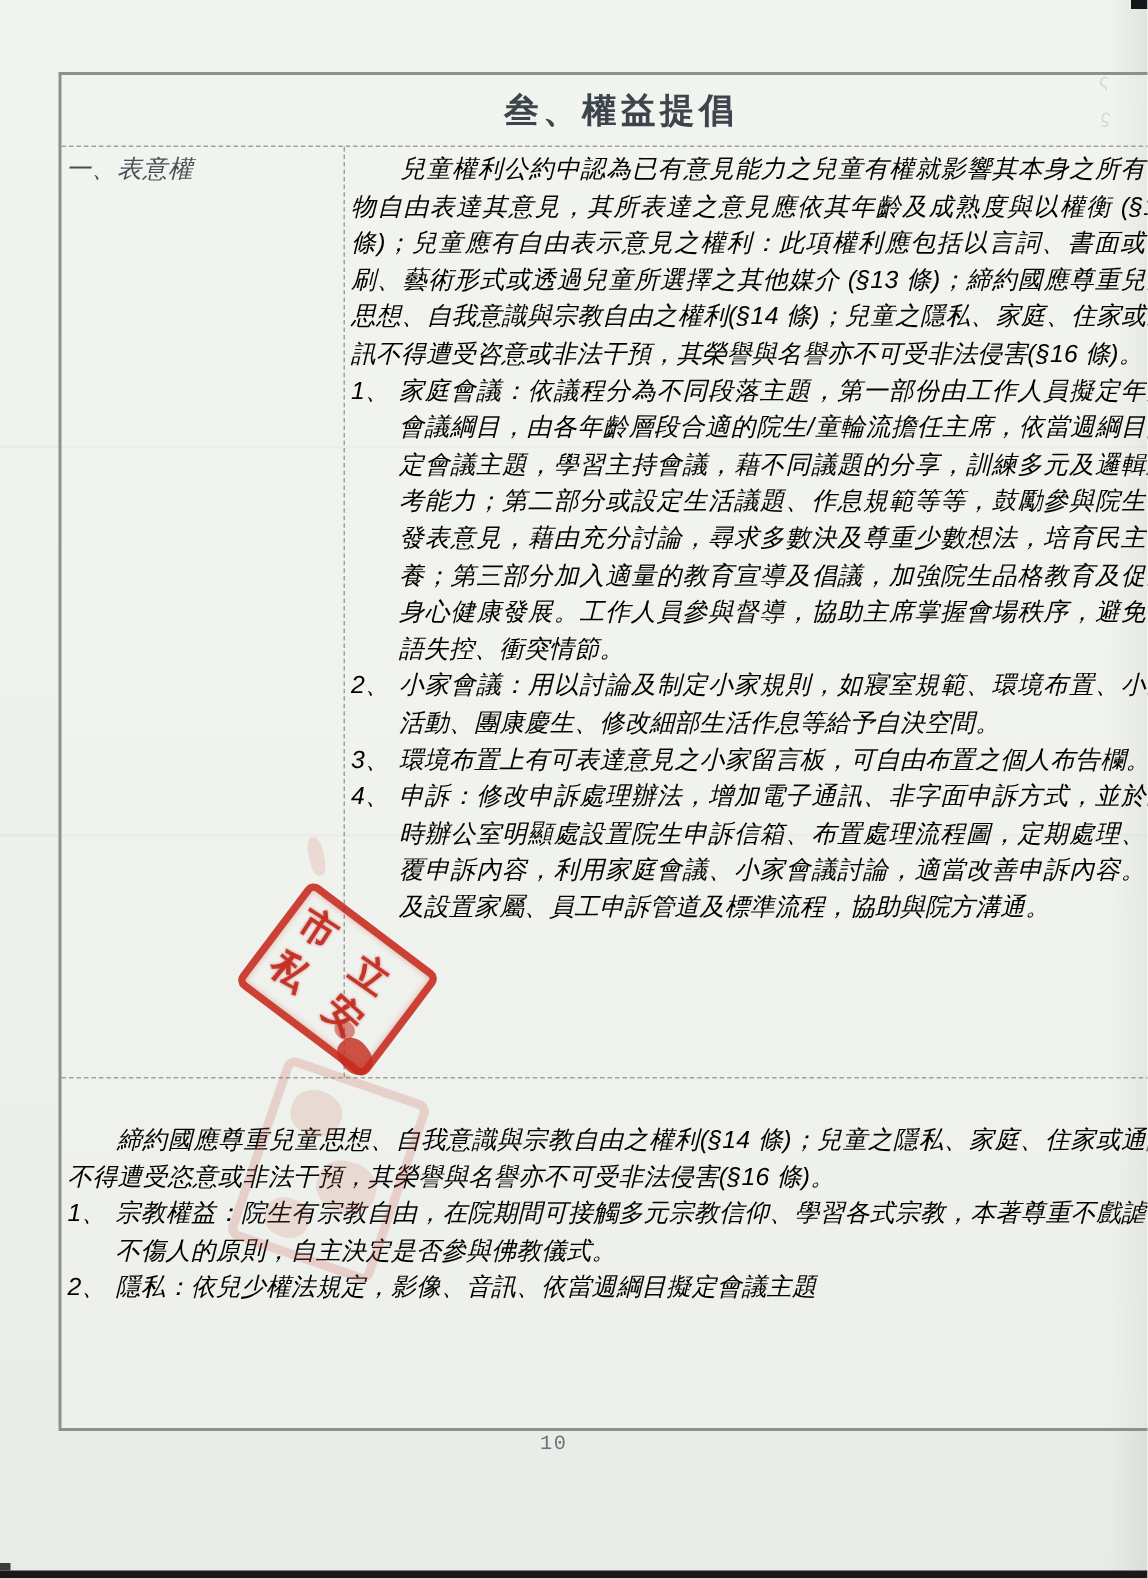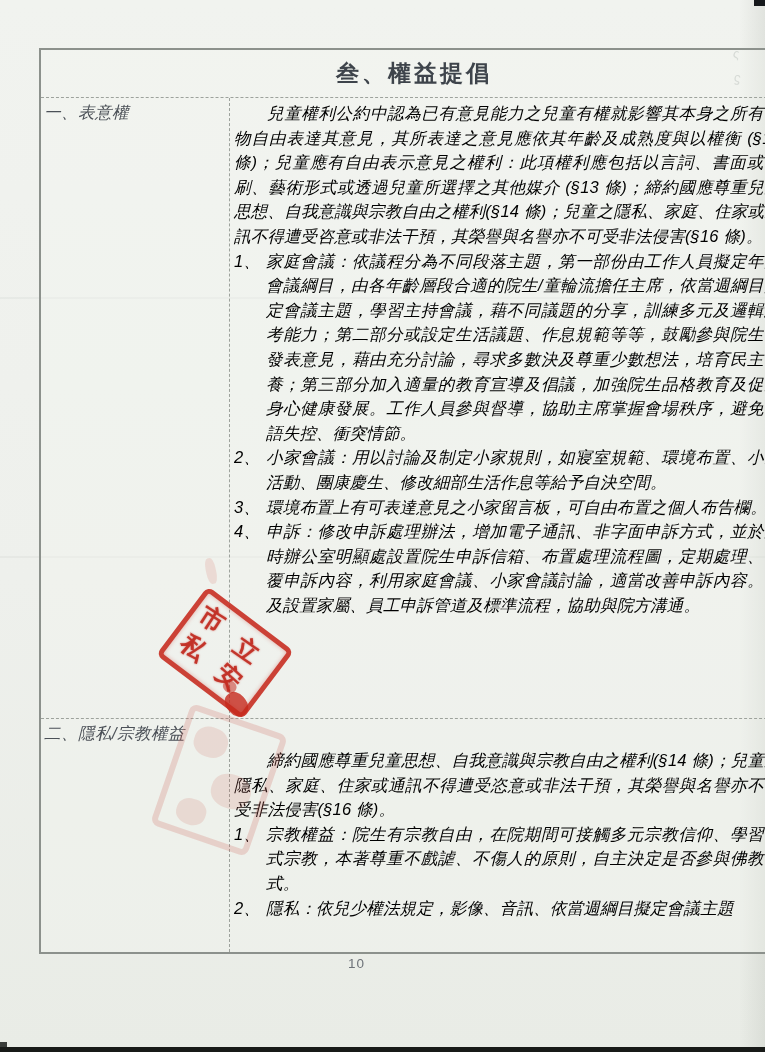"二、隱私/宗教權益" div.cell-item { html: <div> <span>二、隱私/宗教權益</span> </div> -> none }
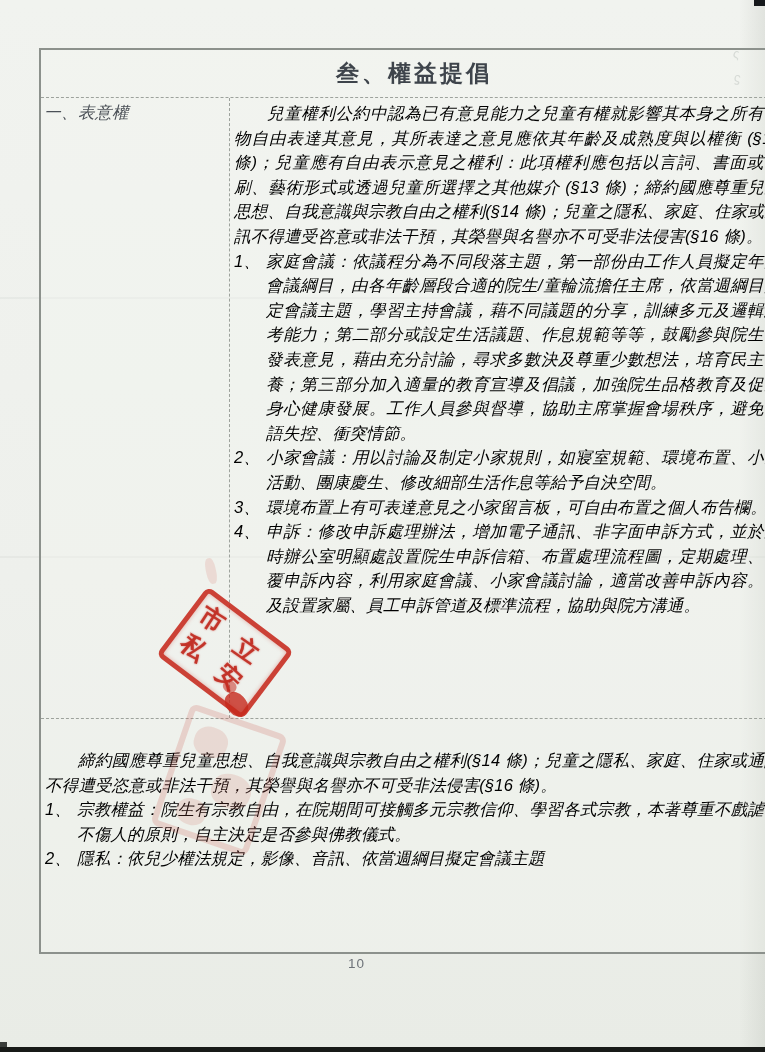"10" .page-number { font-family: none -> Liberation Mono, monospace; left: 348px -> 360px }
